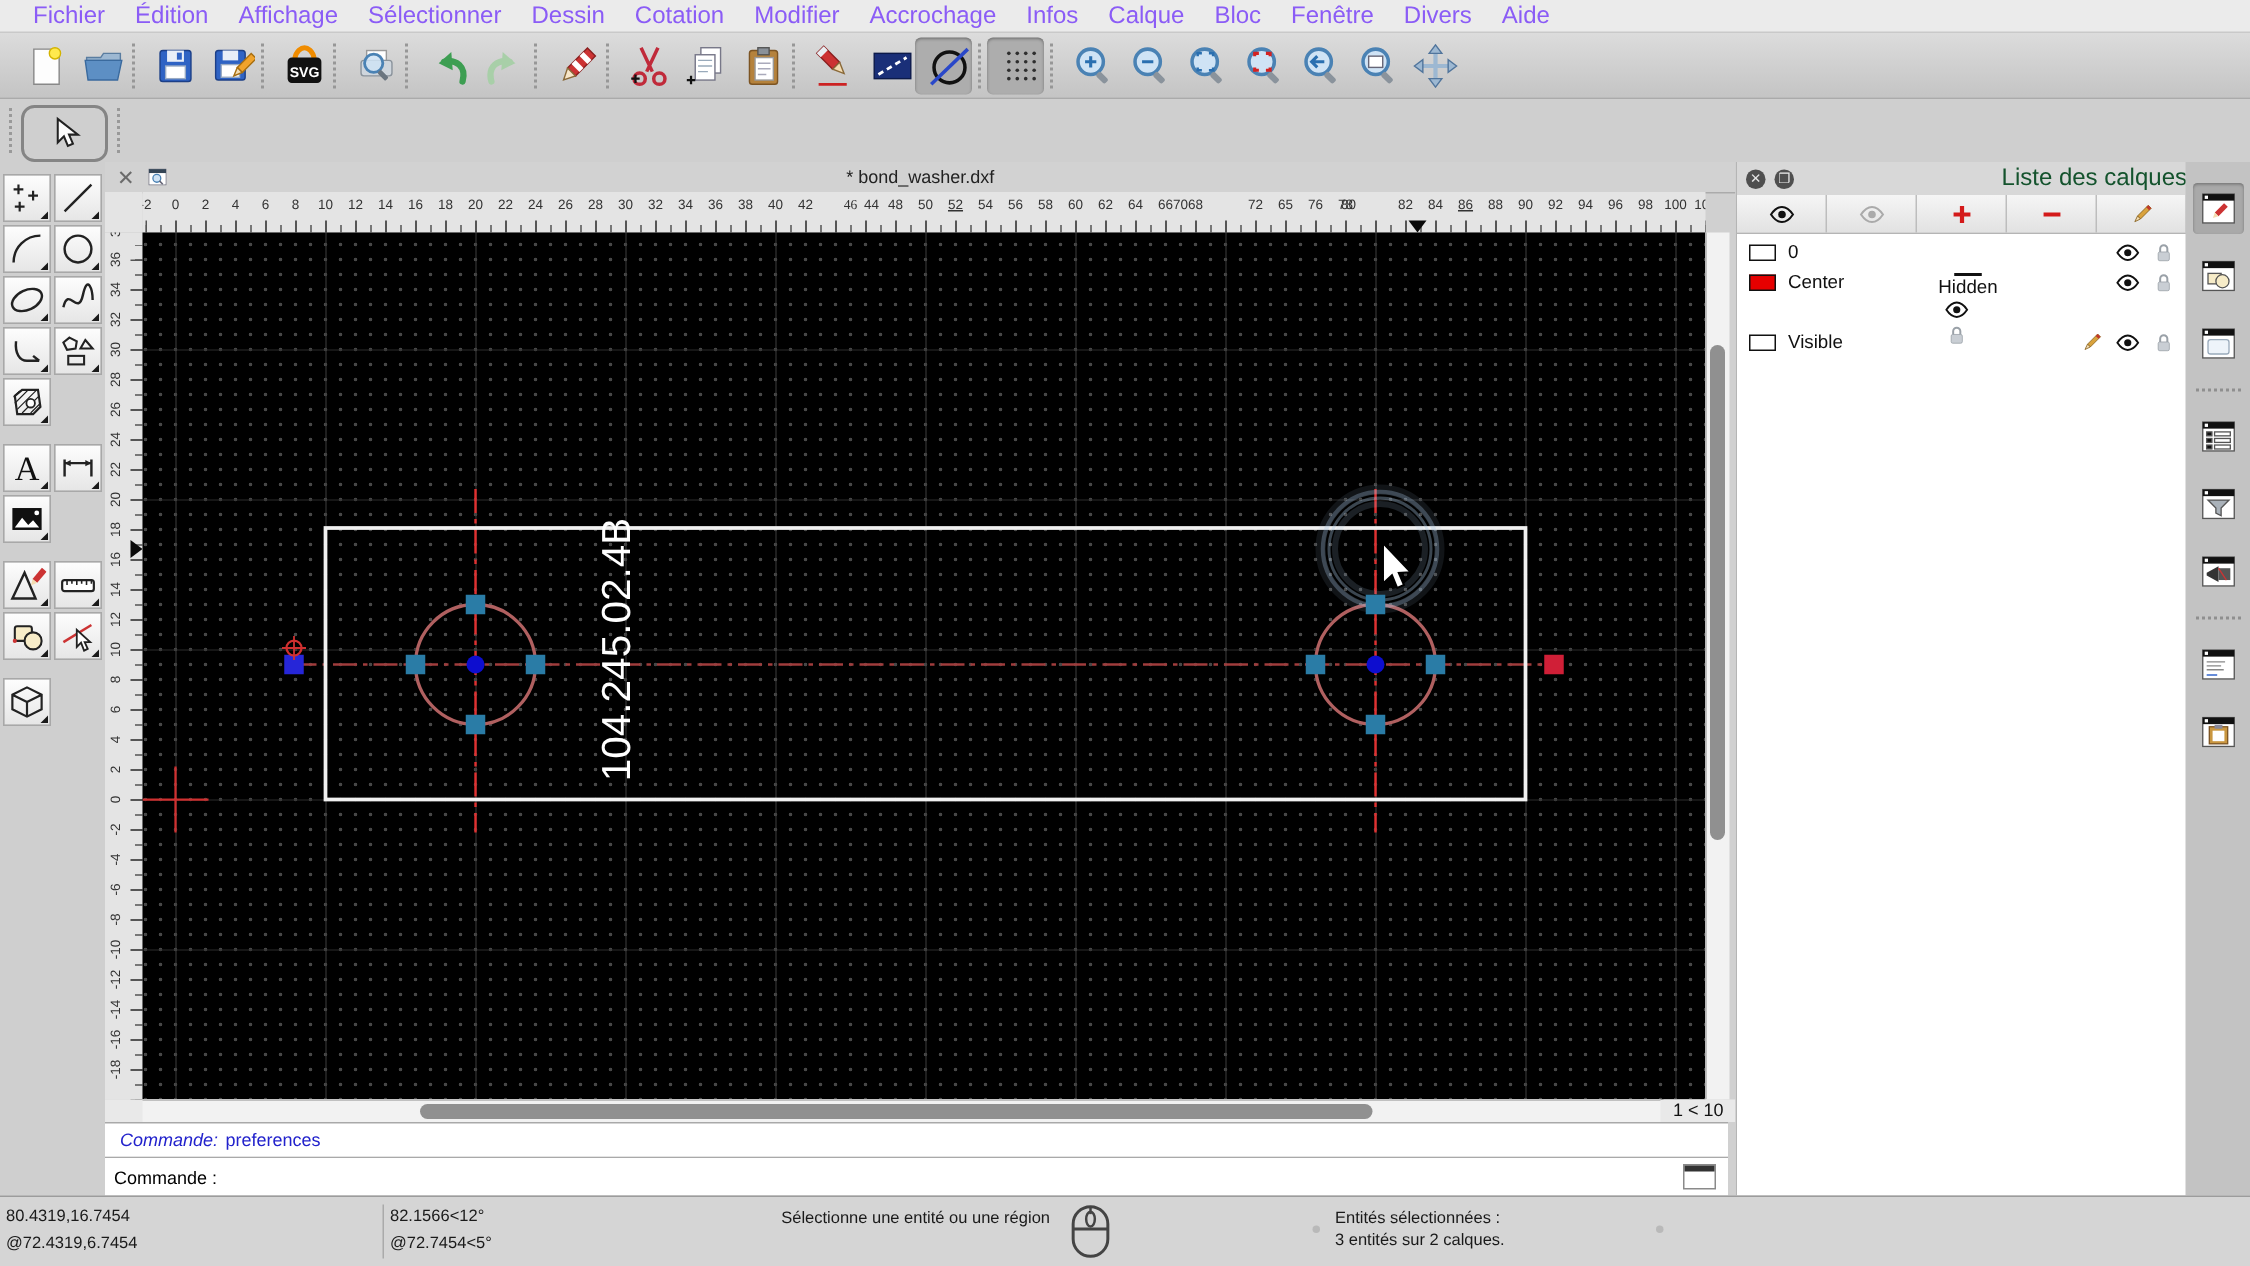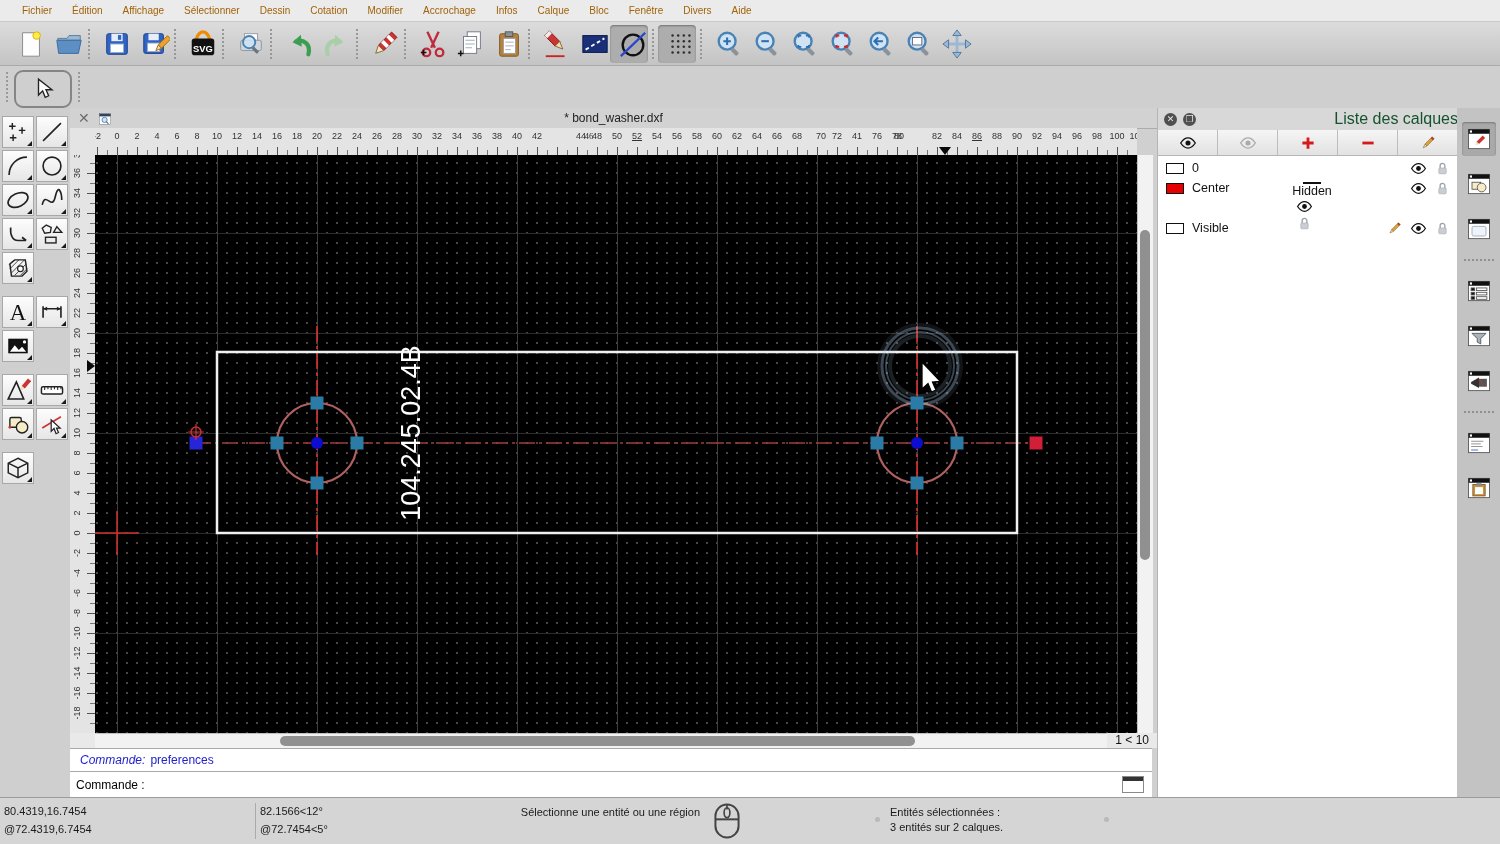"Fichier" .menu-item { color: #a16207 -> #8b5cf6; font-size: 10px -> 16px }
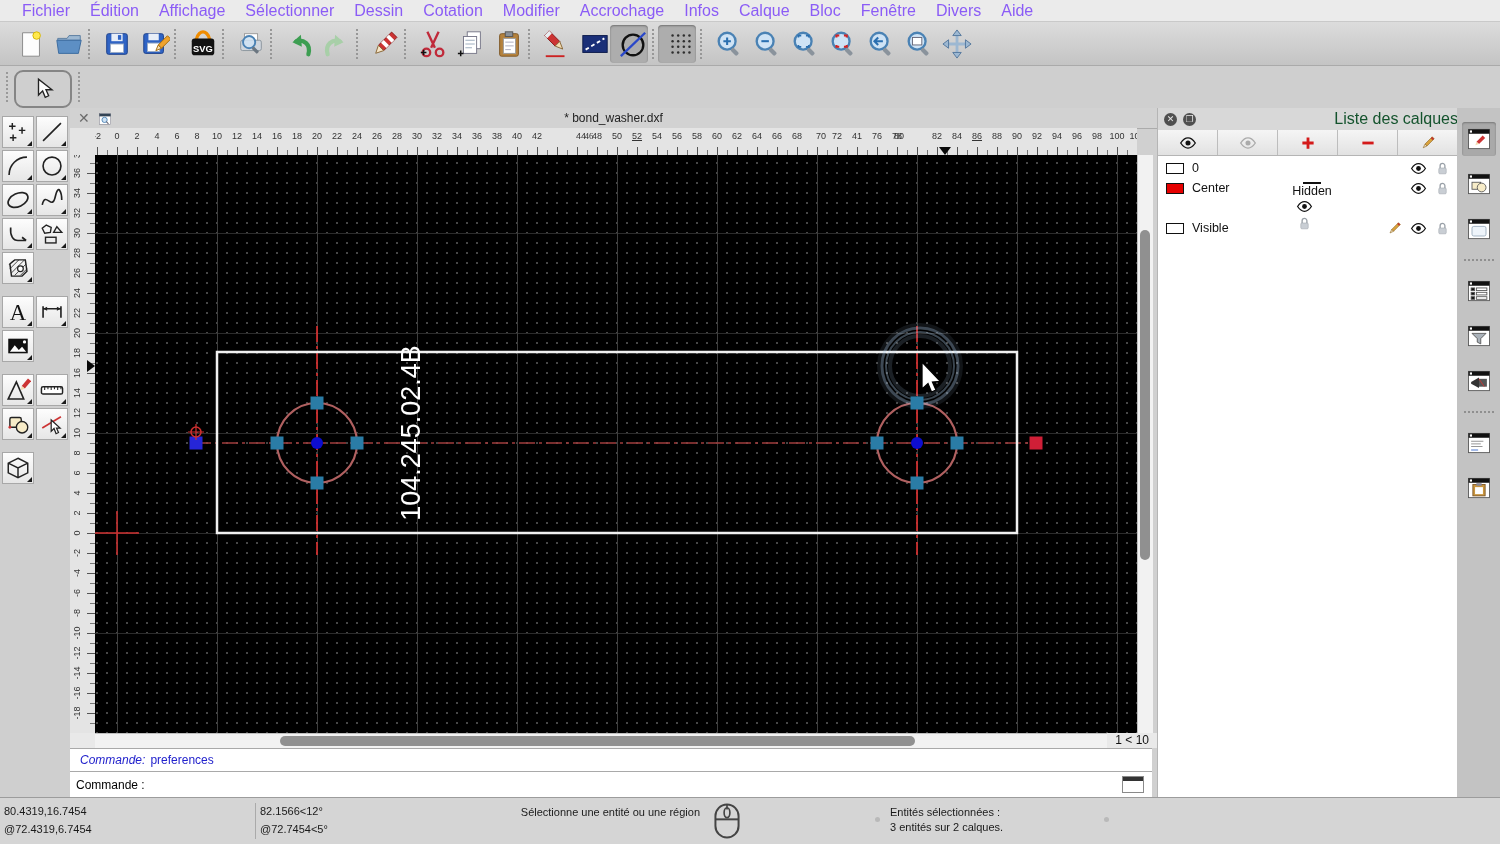"46" span.rt-label { left: 494px -> 472px }
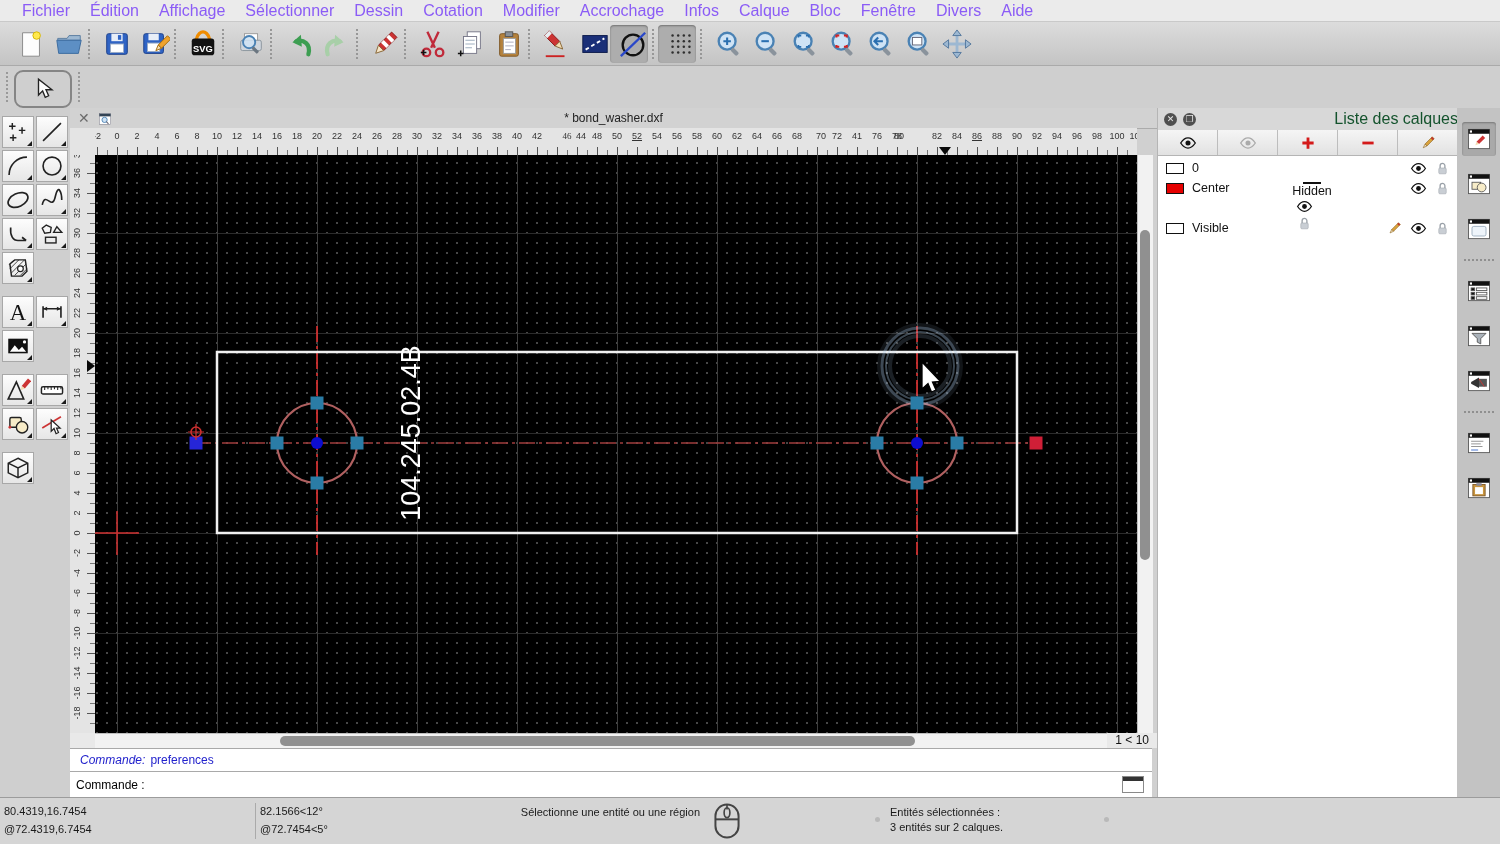"70" span.rt-label { left: 726px -> 692px }
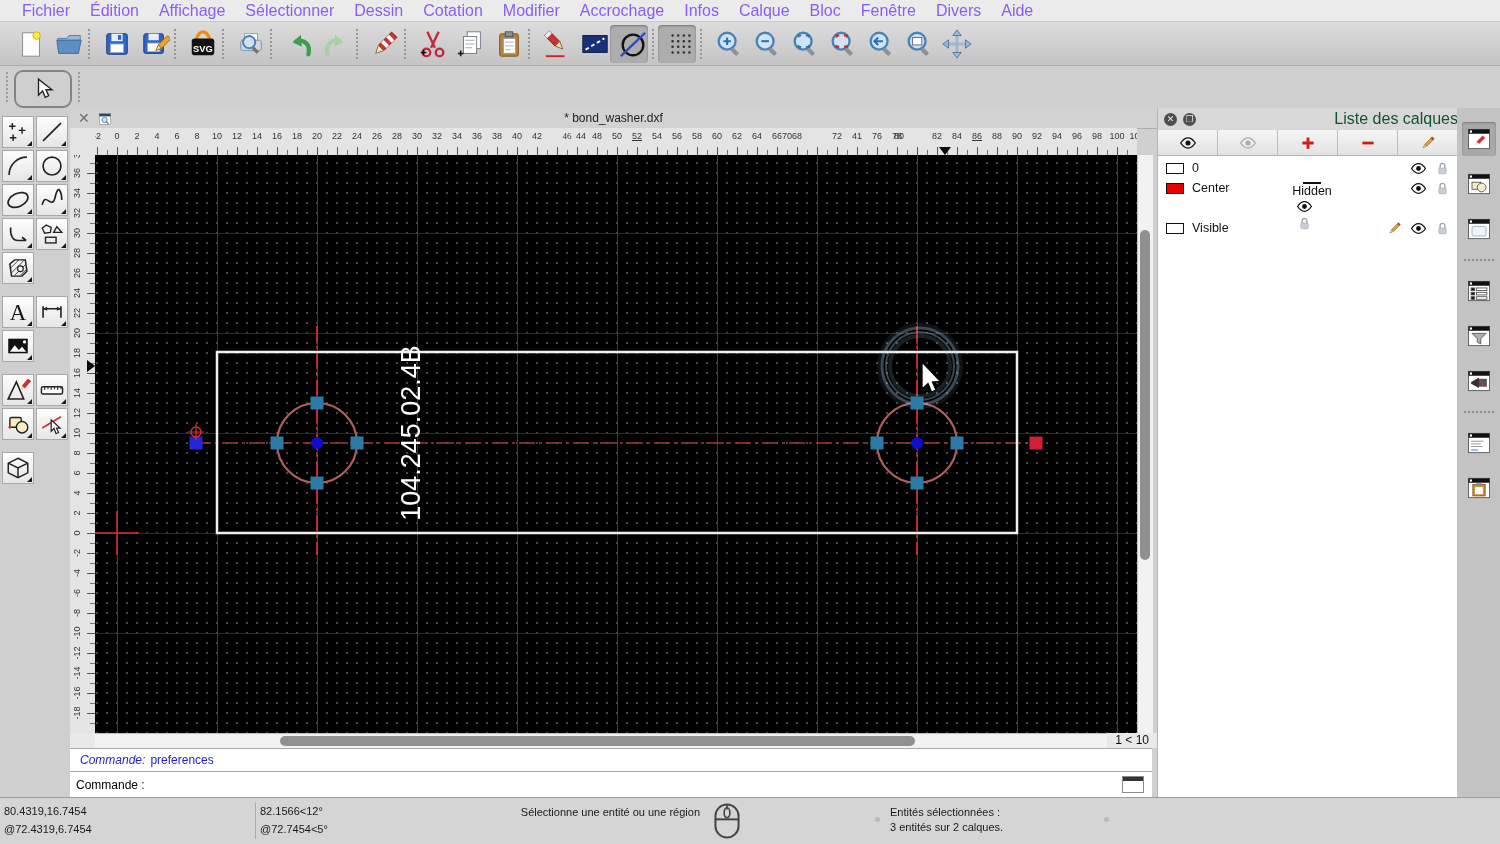"41" span.rt-label { text: 41 -> 65 }
